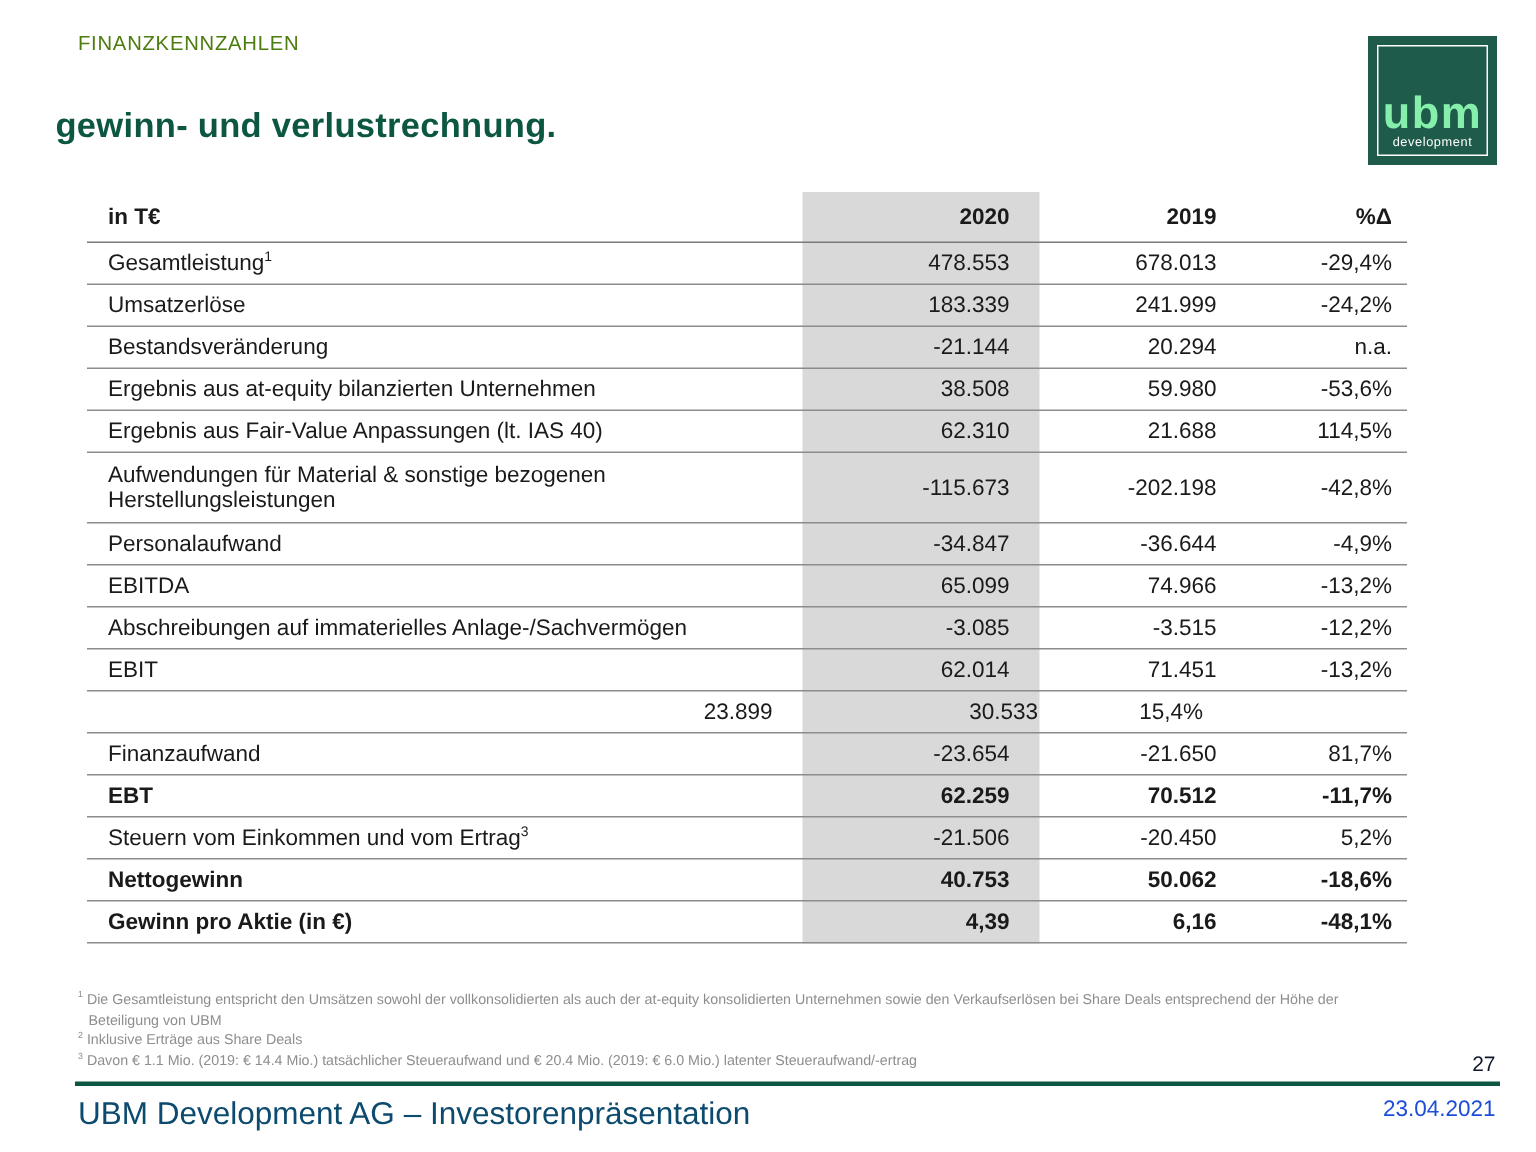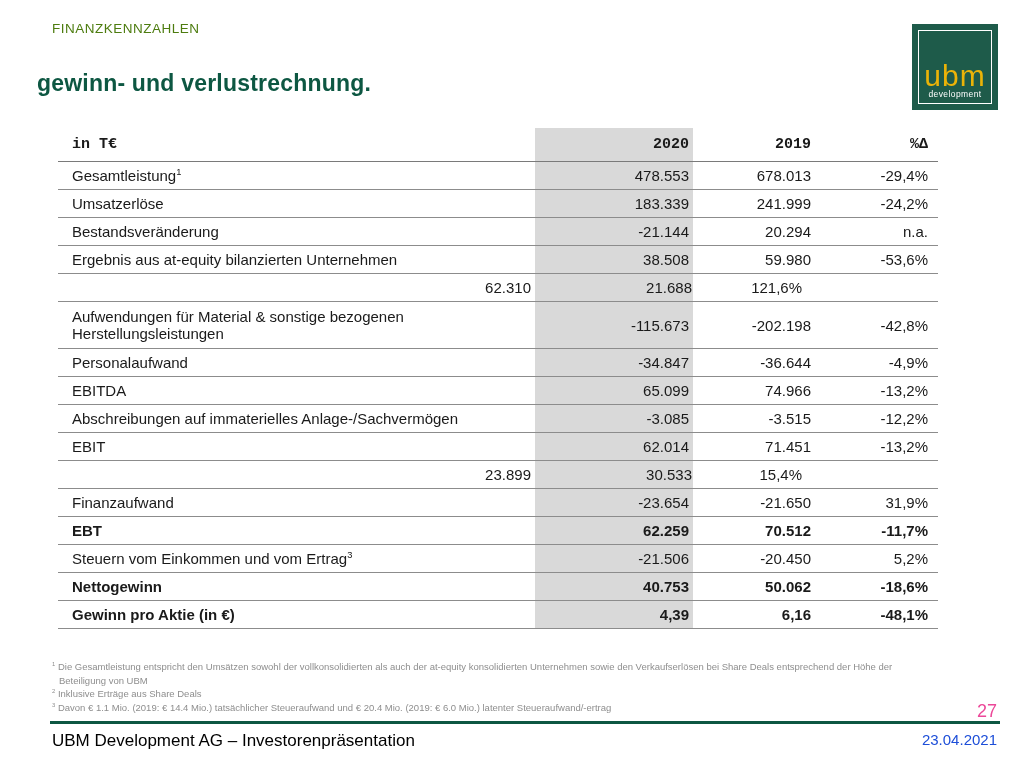"ubm" .logo-ubm { color: #eab308 -> #86efac; font-weight: normal -> bold }
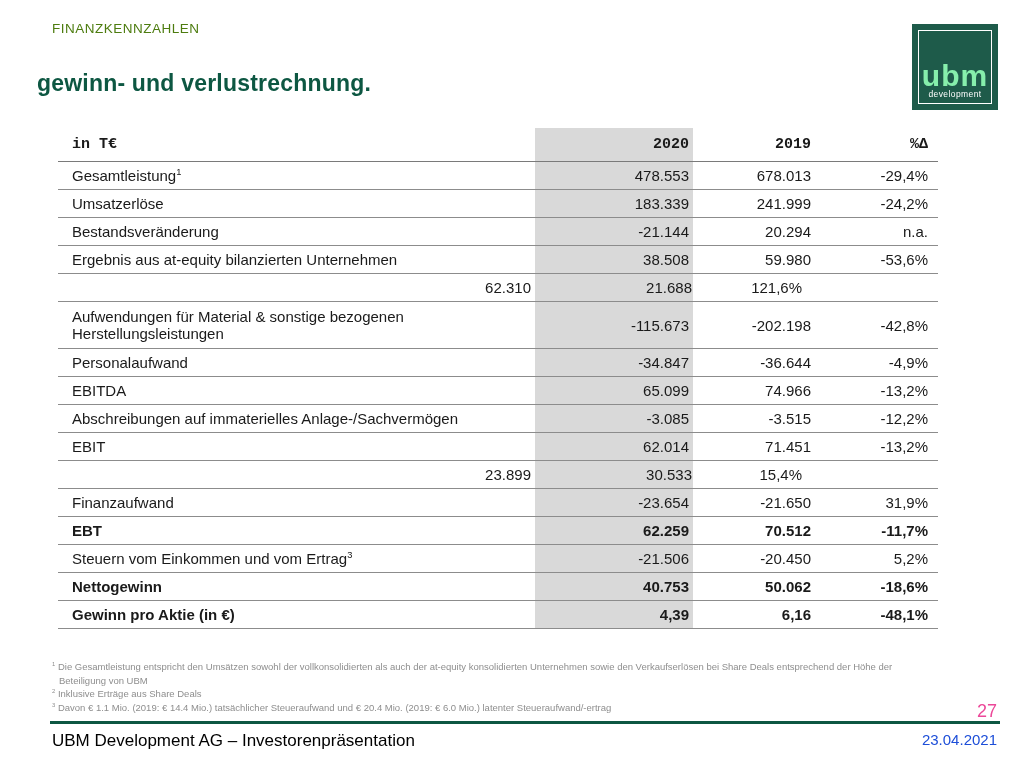"in T€" .trow.thead { font-family: Liberation Mono, monospace -> none }
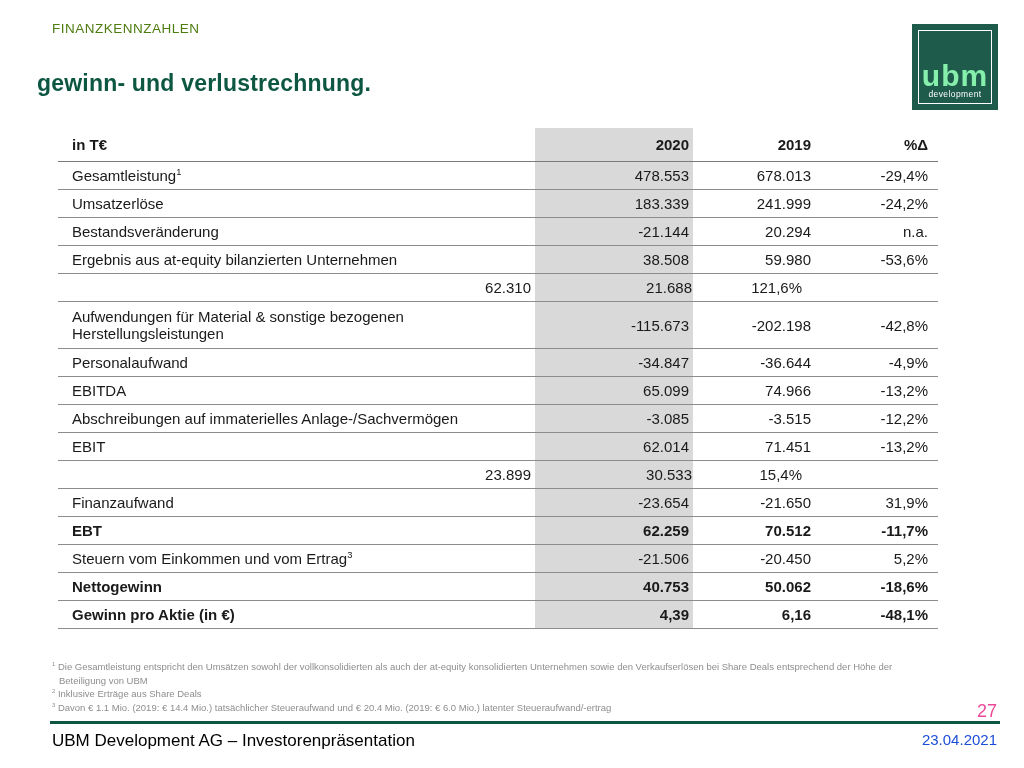"2020" .cell.c2020 { padding-right: 4px -> 20px }
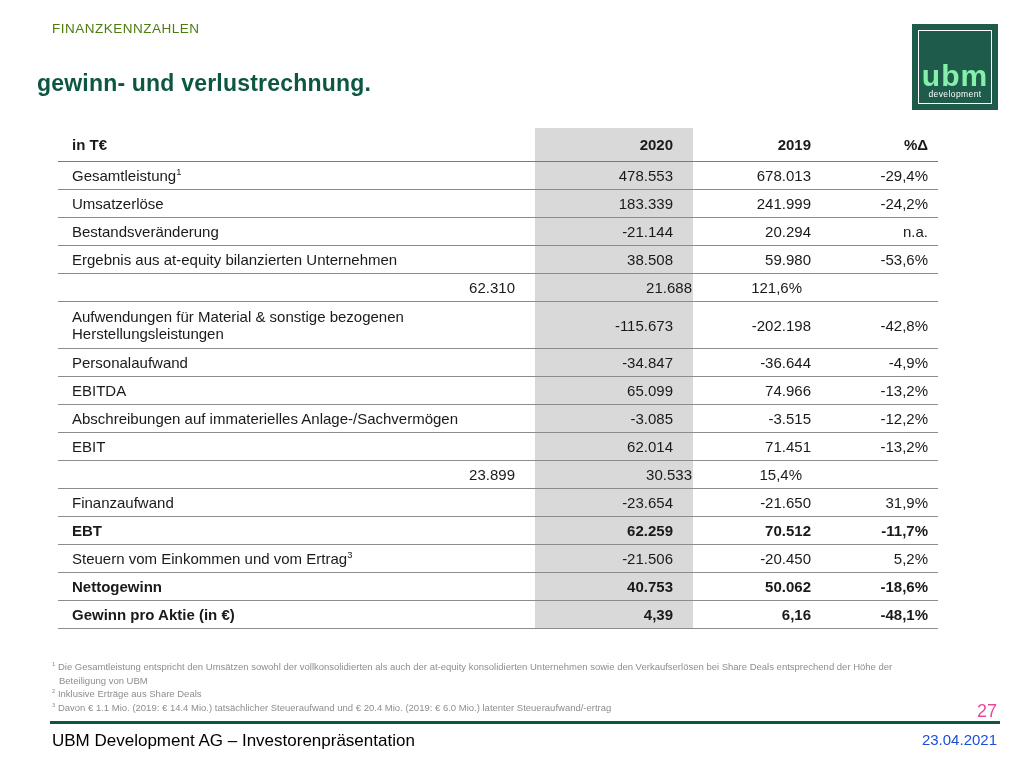"Ergebnis aus Fair-Value Anpassungen (lt." div.cell { html: none -> <div>Ergebnis aus Fair-Value Anpassungen (lt. IAS 40)</div> }
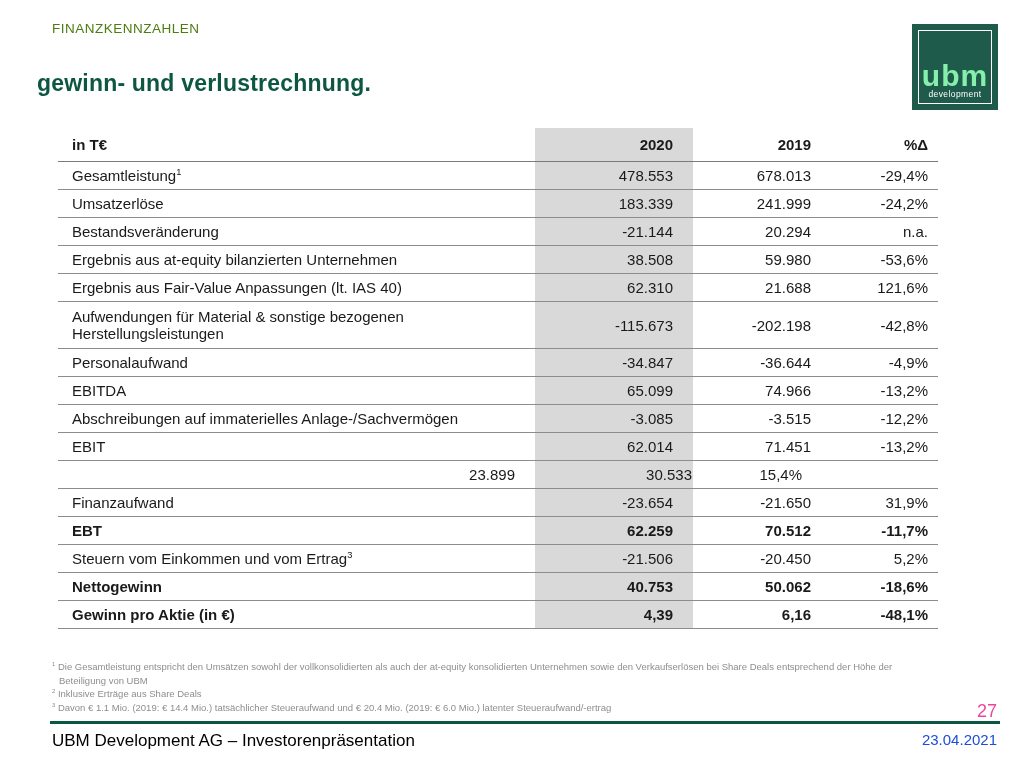"121,6%" div.cell { text: 121,6% -> 114,5% }
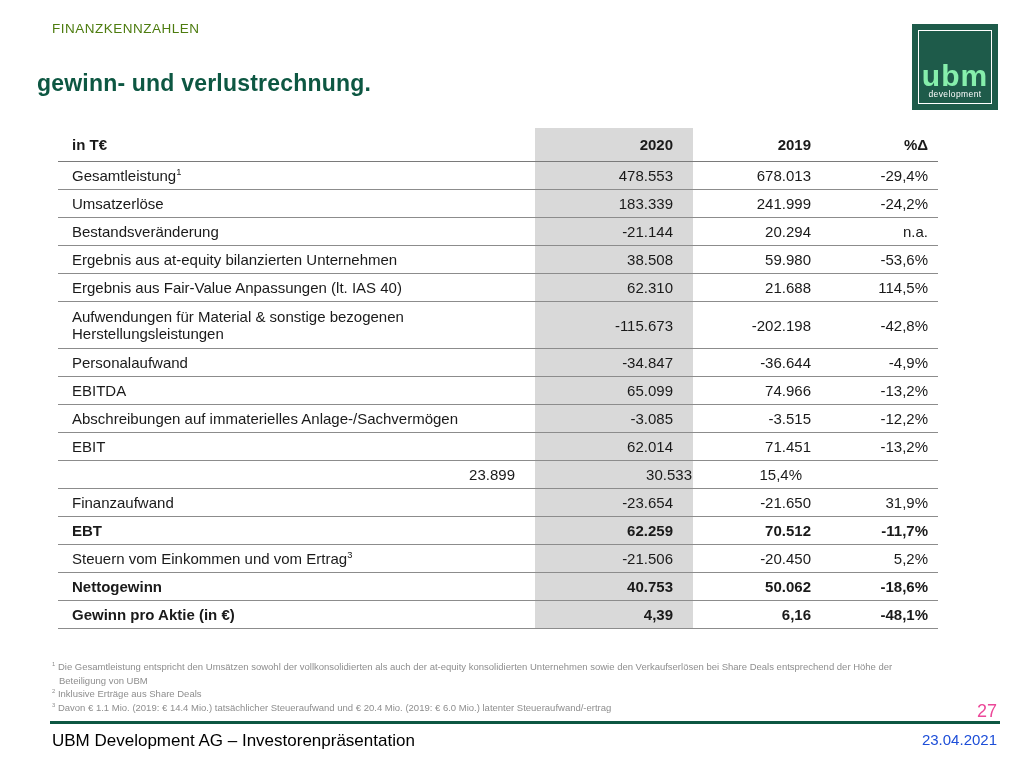"31,9%" div.cell { text: 31,9% -> 81,7% }
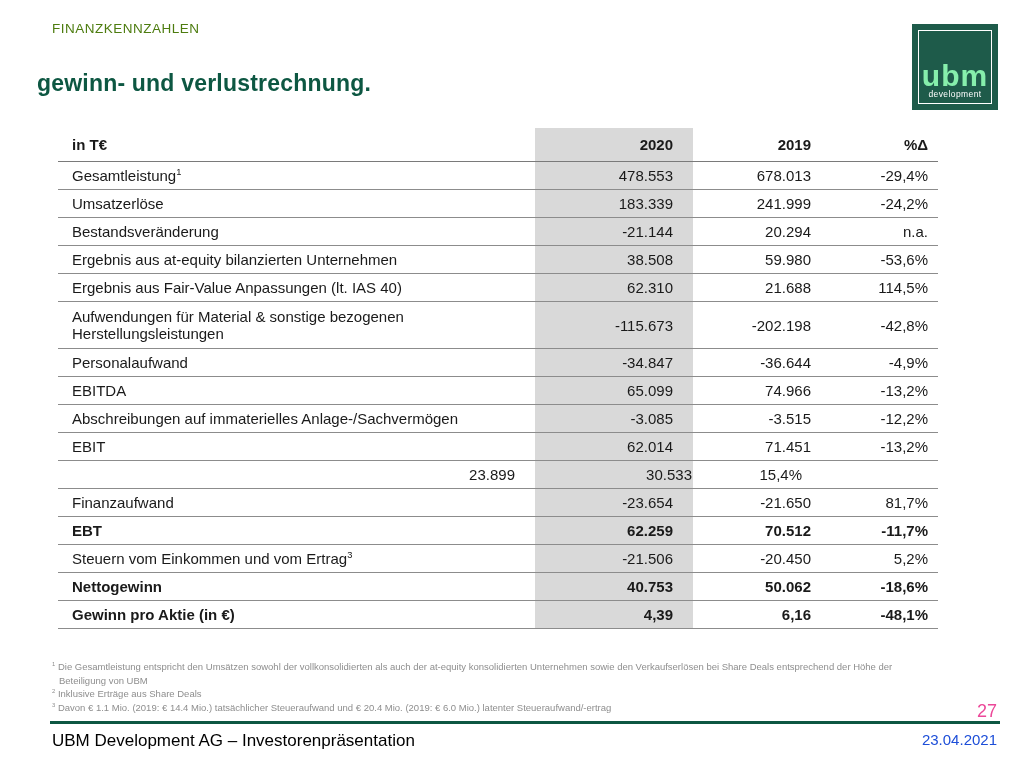"27" .page-num { color: #ec4899 -> #0f172a; font-size: 18px -> 14px }
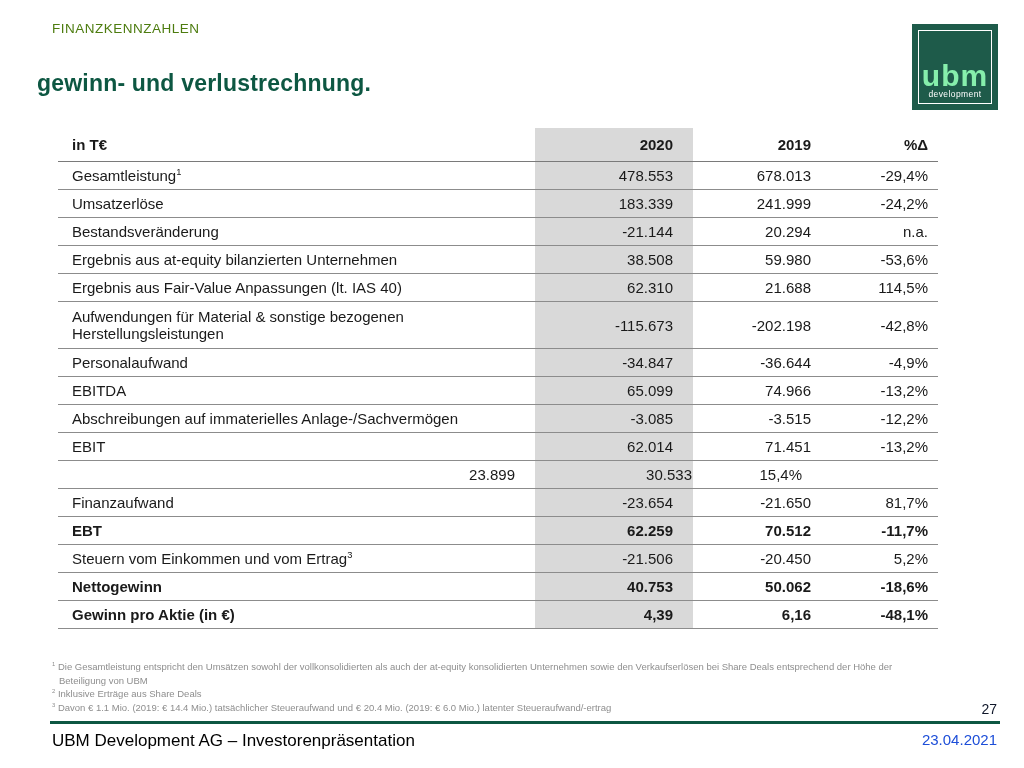"UBM Development AG –" .footer-left { color: #000000 -> #0c4a6e; font-size: 17px -> 21px }
